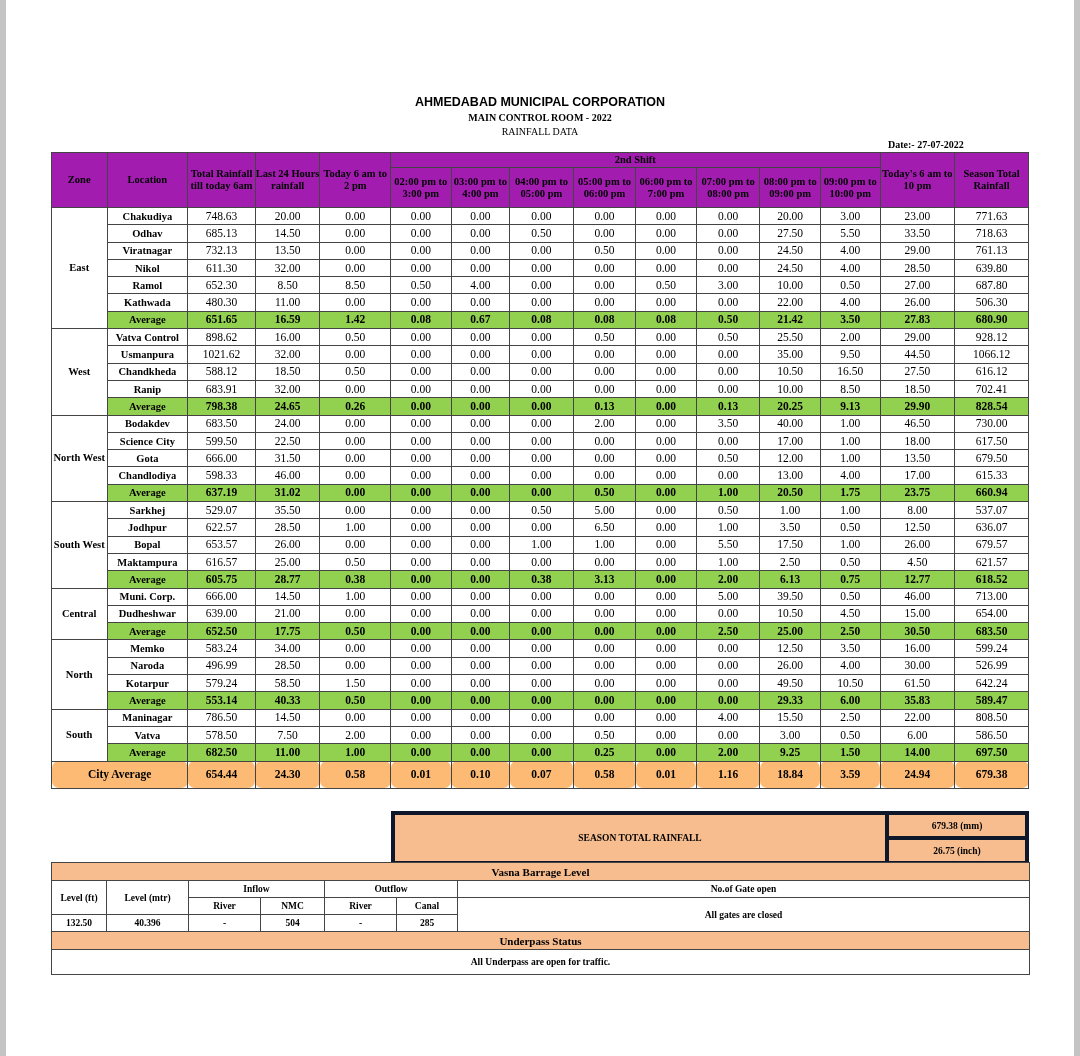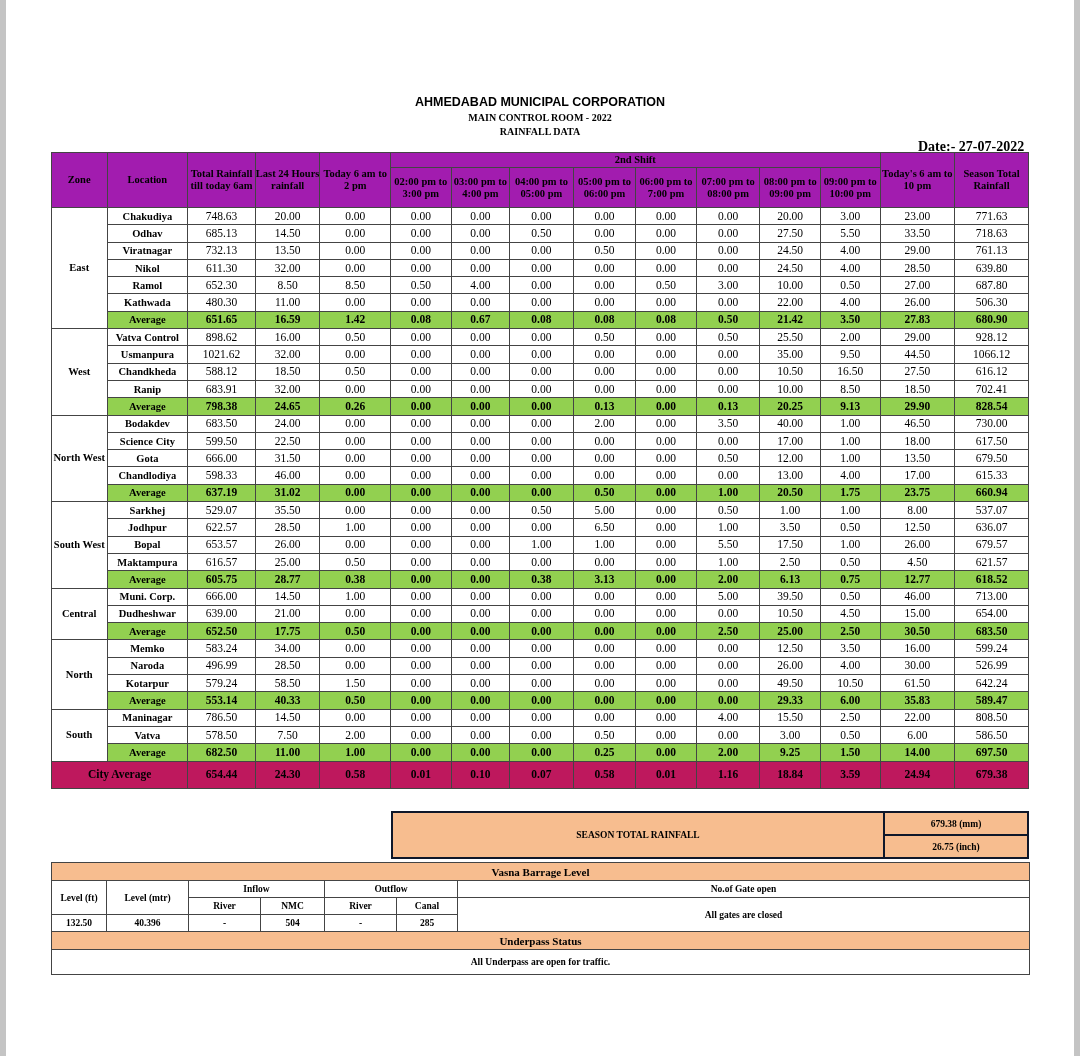"RAINFALL DATA" .title3 { font-weight: bold -> normal }
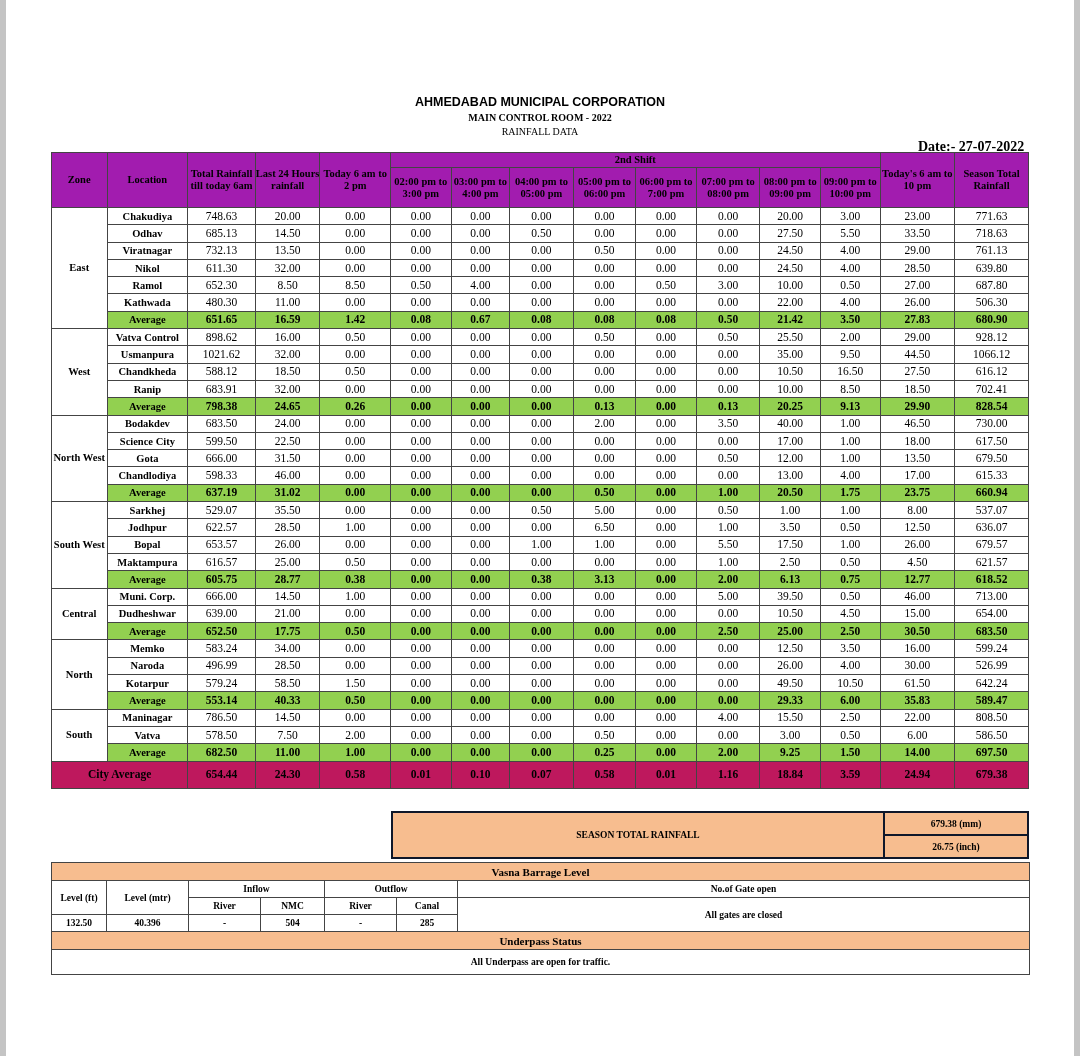"Date:- 27-07-2022" .date { font-size: 14px -> 10px; left: 918px -> 888px }
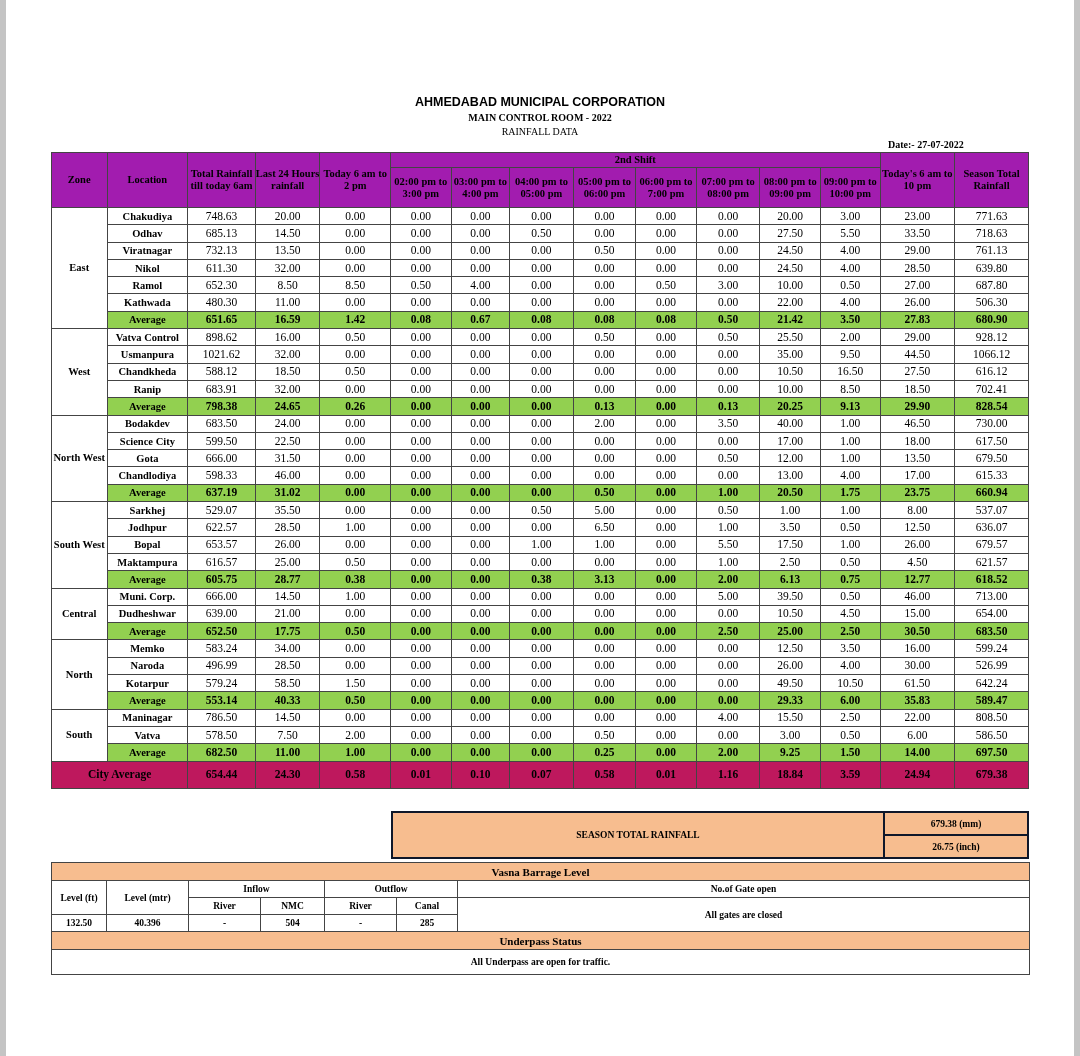"City Average" #main tr.city td { background: #be185d -> #fdba74; border-radius: none -> 7px }
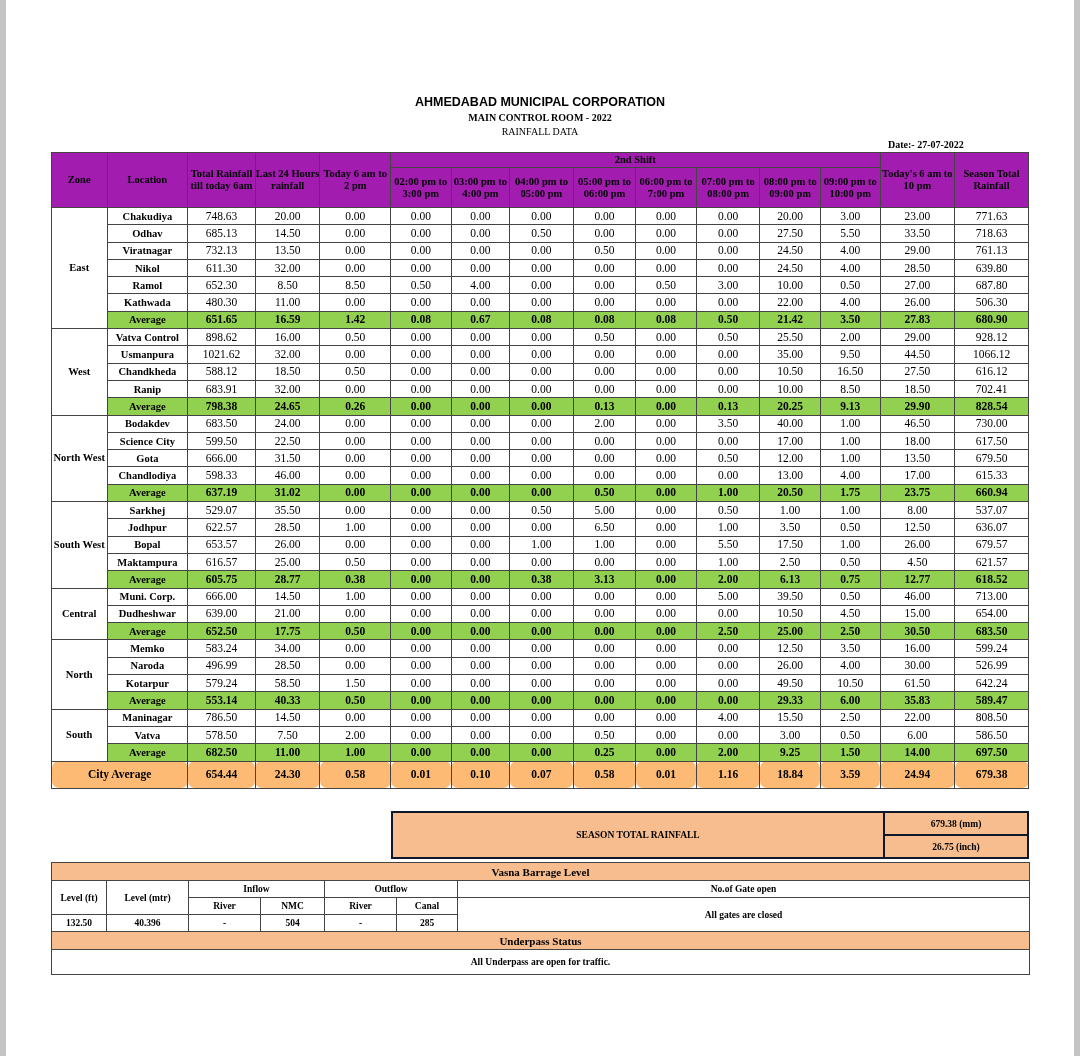"679.38 (mm)" #season td { border: 2px solid #0f172a -> 4px solid #0f172a }
